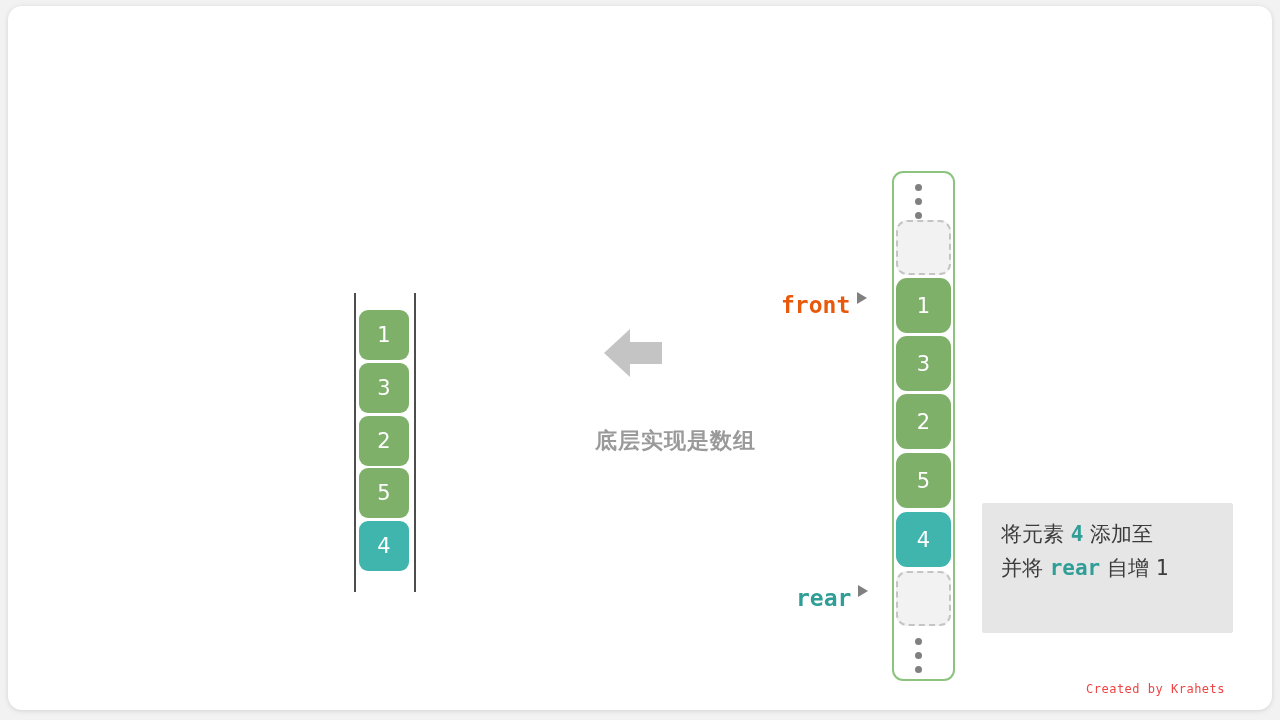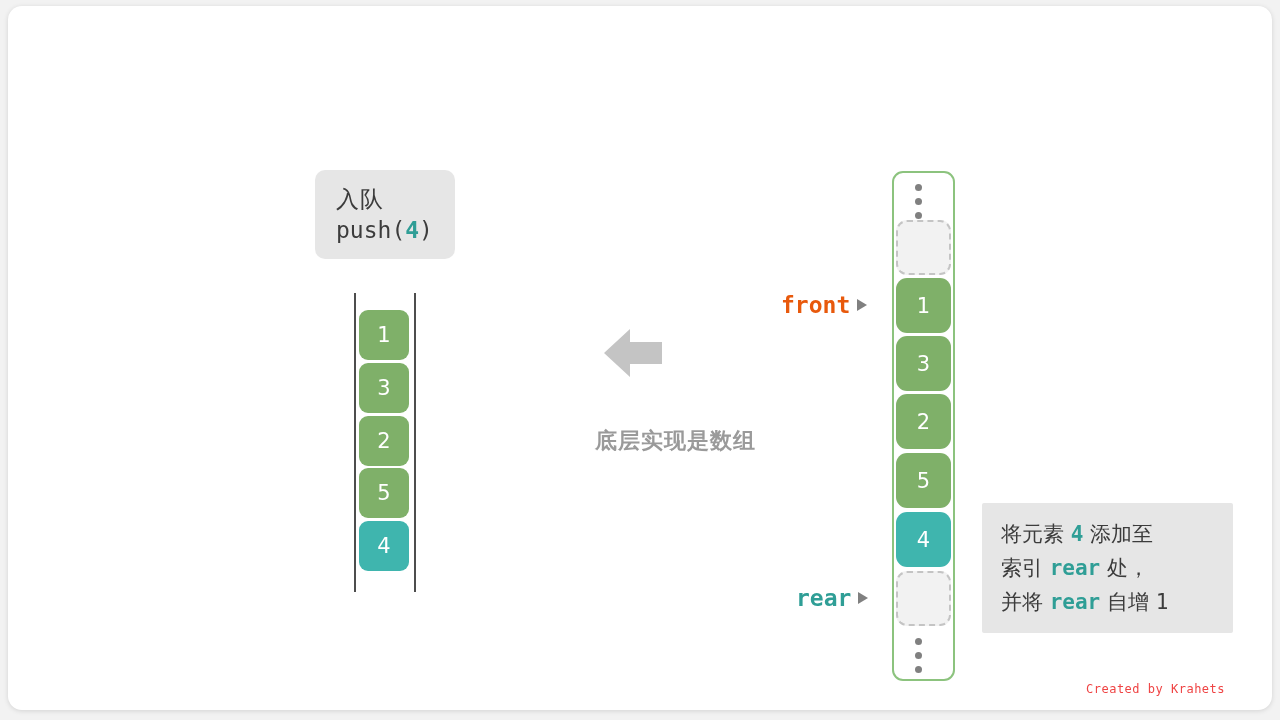"入队" div.op-box { html: <div> <div>入队</div> <div><span>push(</span><span>4</span><span>)</span></div> </div> -> none }
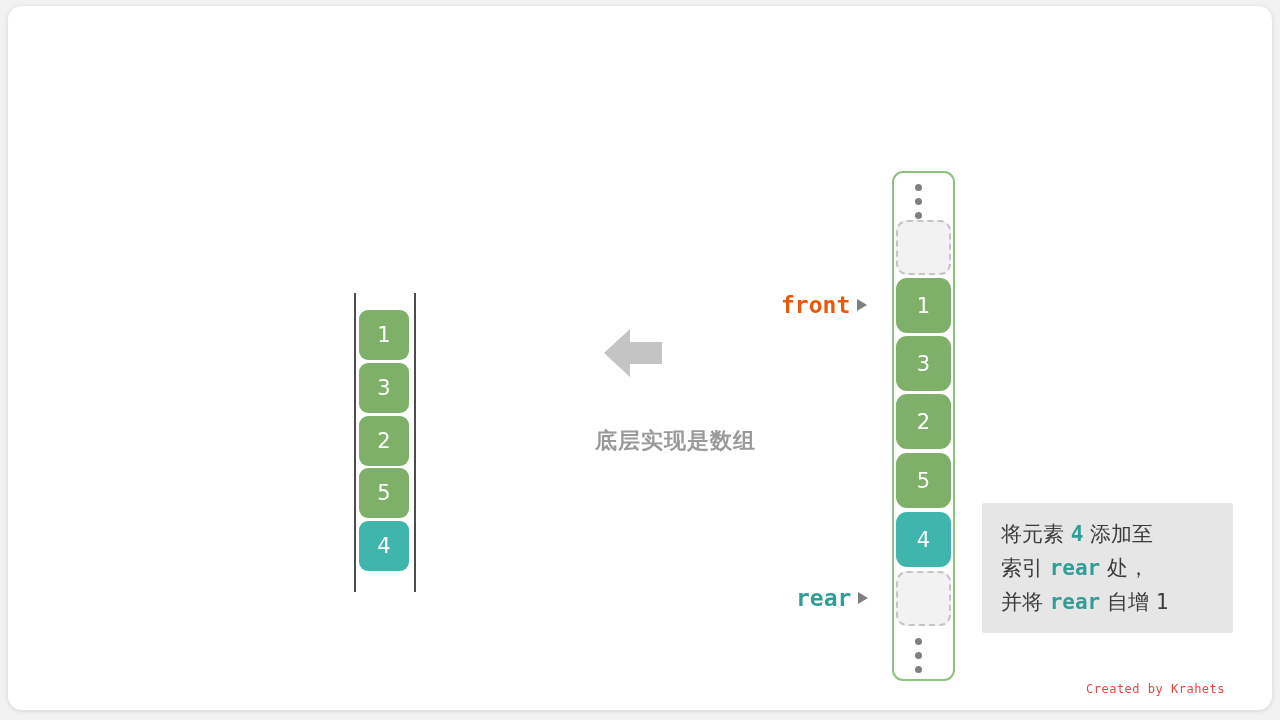"front" .ptr { align-items: center -> flex-start }
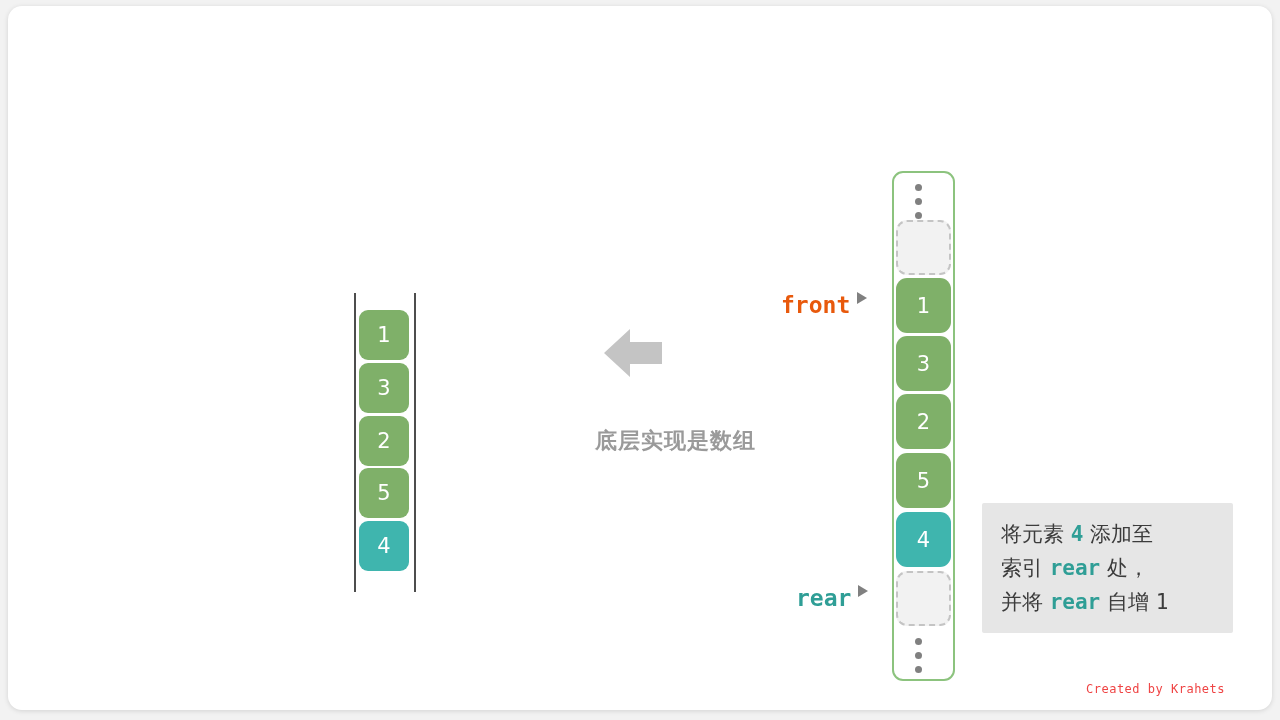"索引 rear 处，" div.note-line { html: <div><span>索引 </span><span>rear</span><span> 处，</span></div> -> none }
